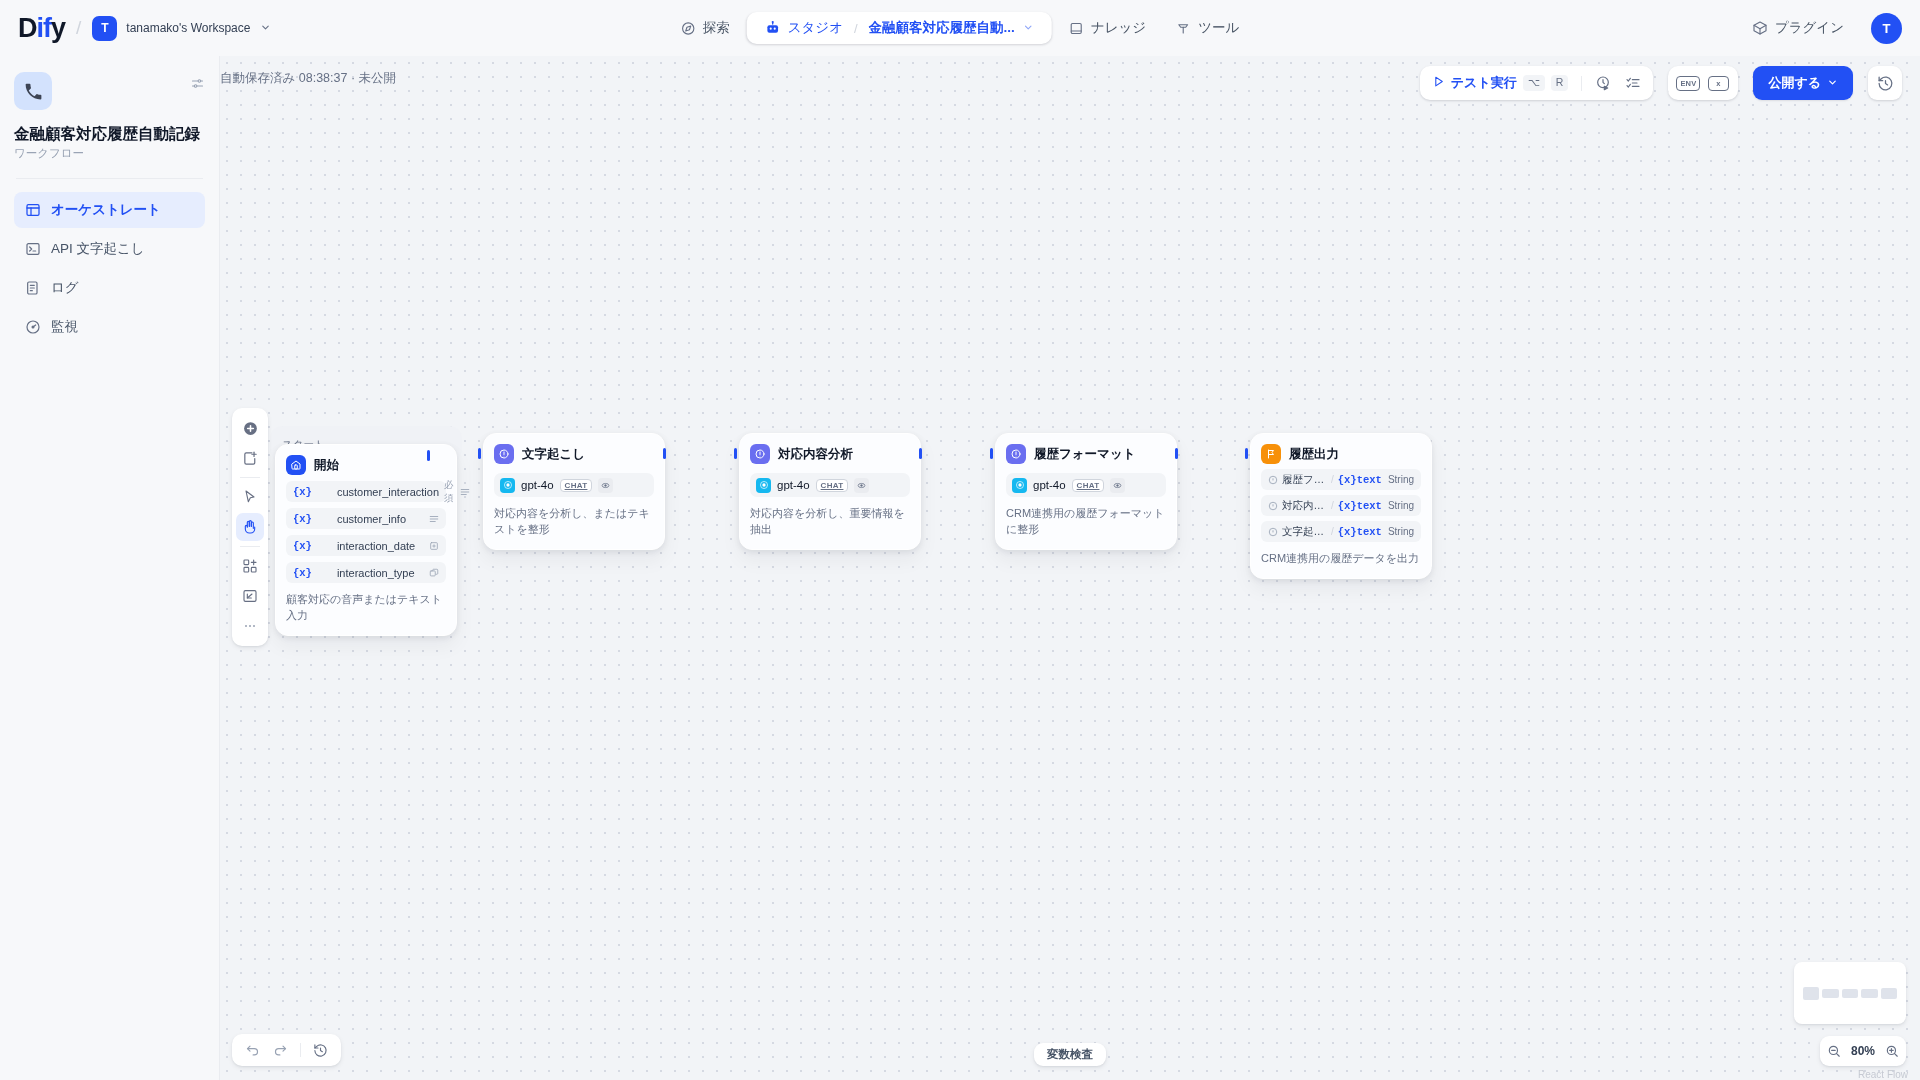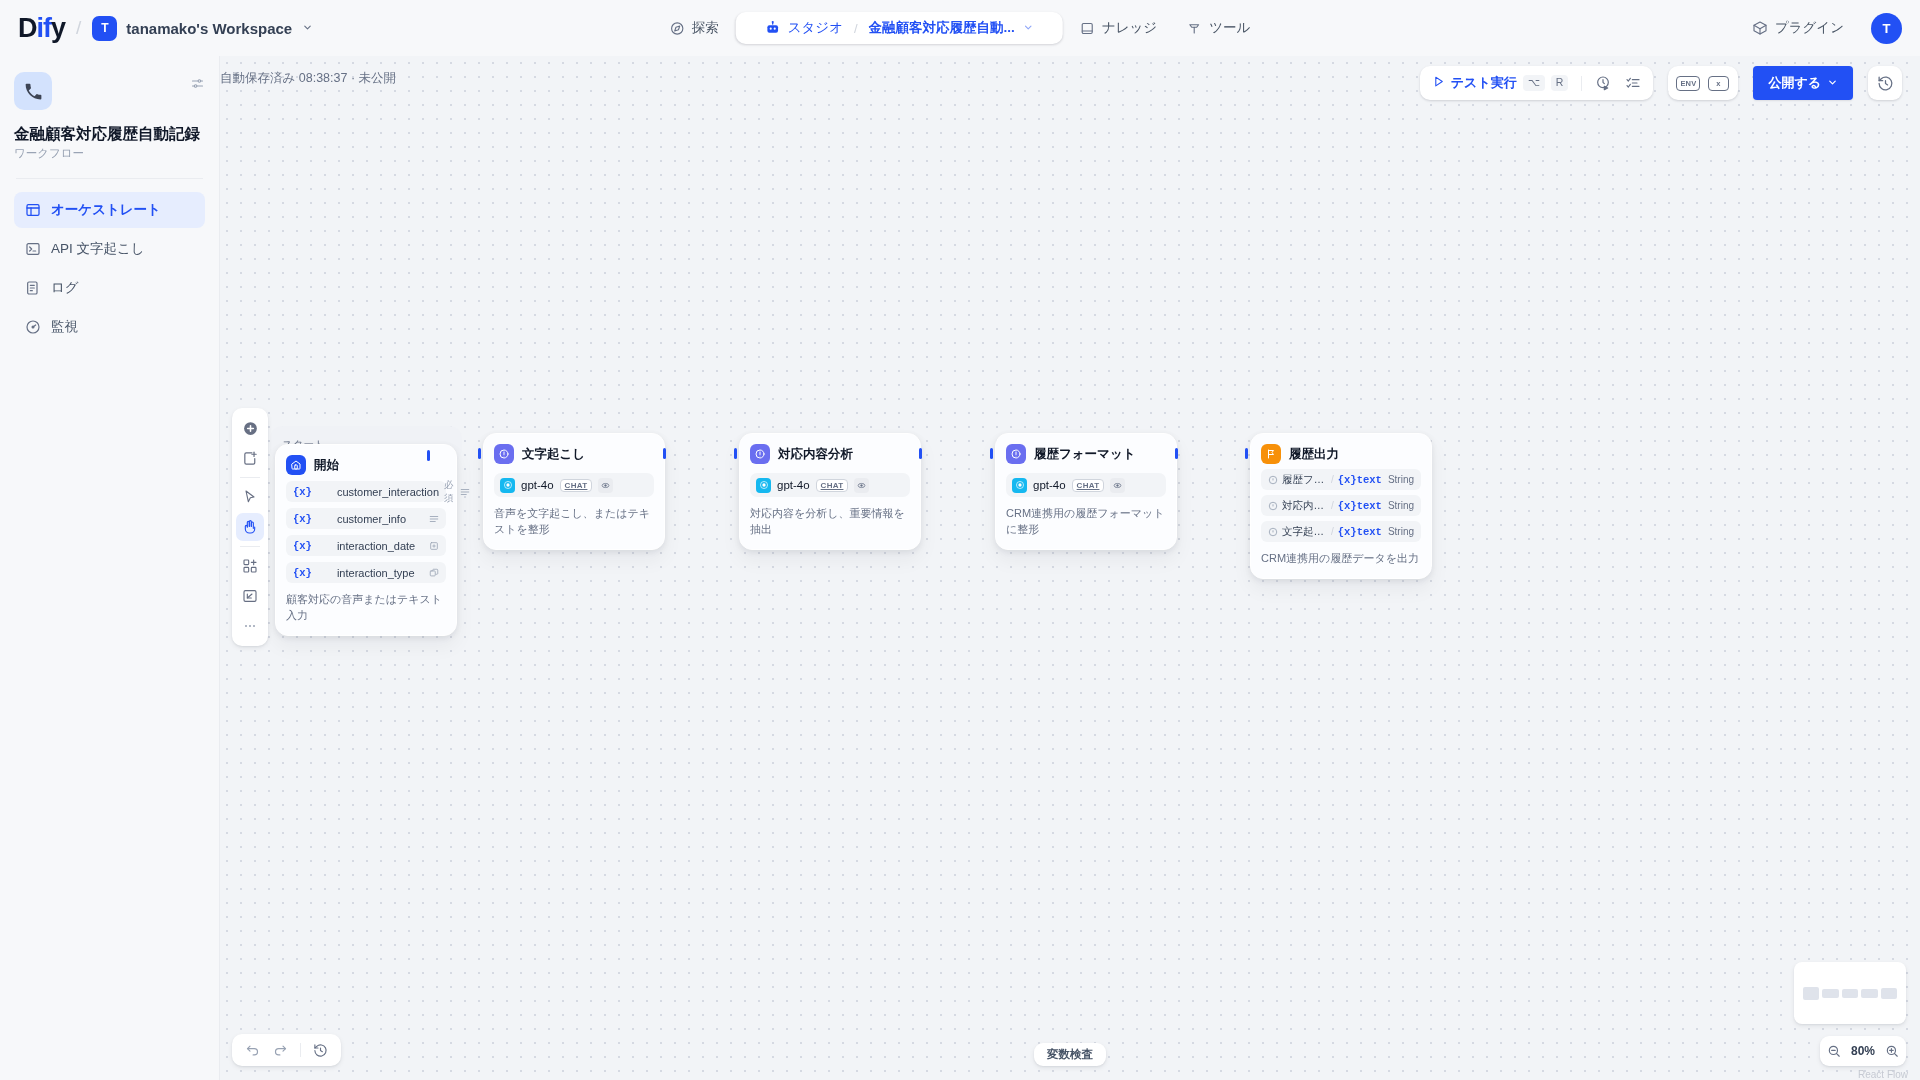"tanamako's Workspace" .ws-name { font-size: 15px -> 12px; font-weight: 700 -> 400 }
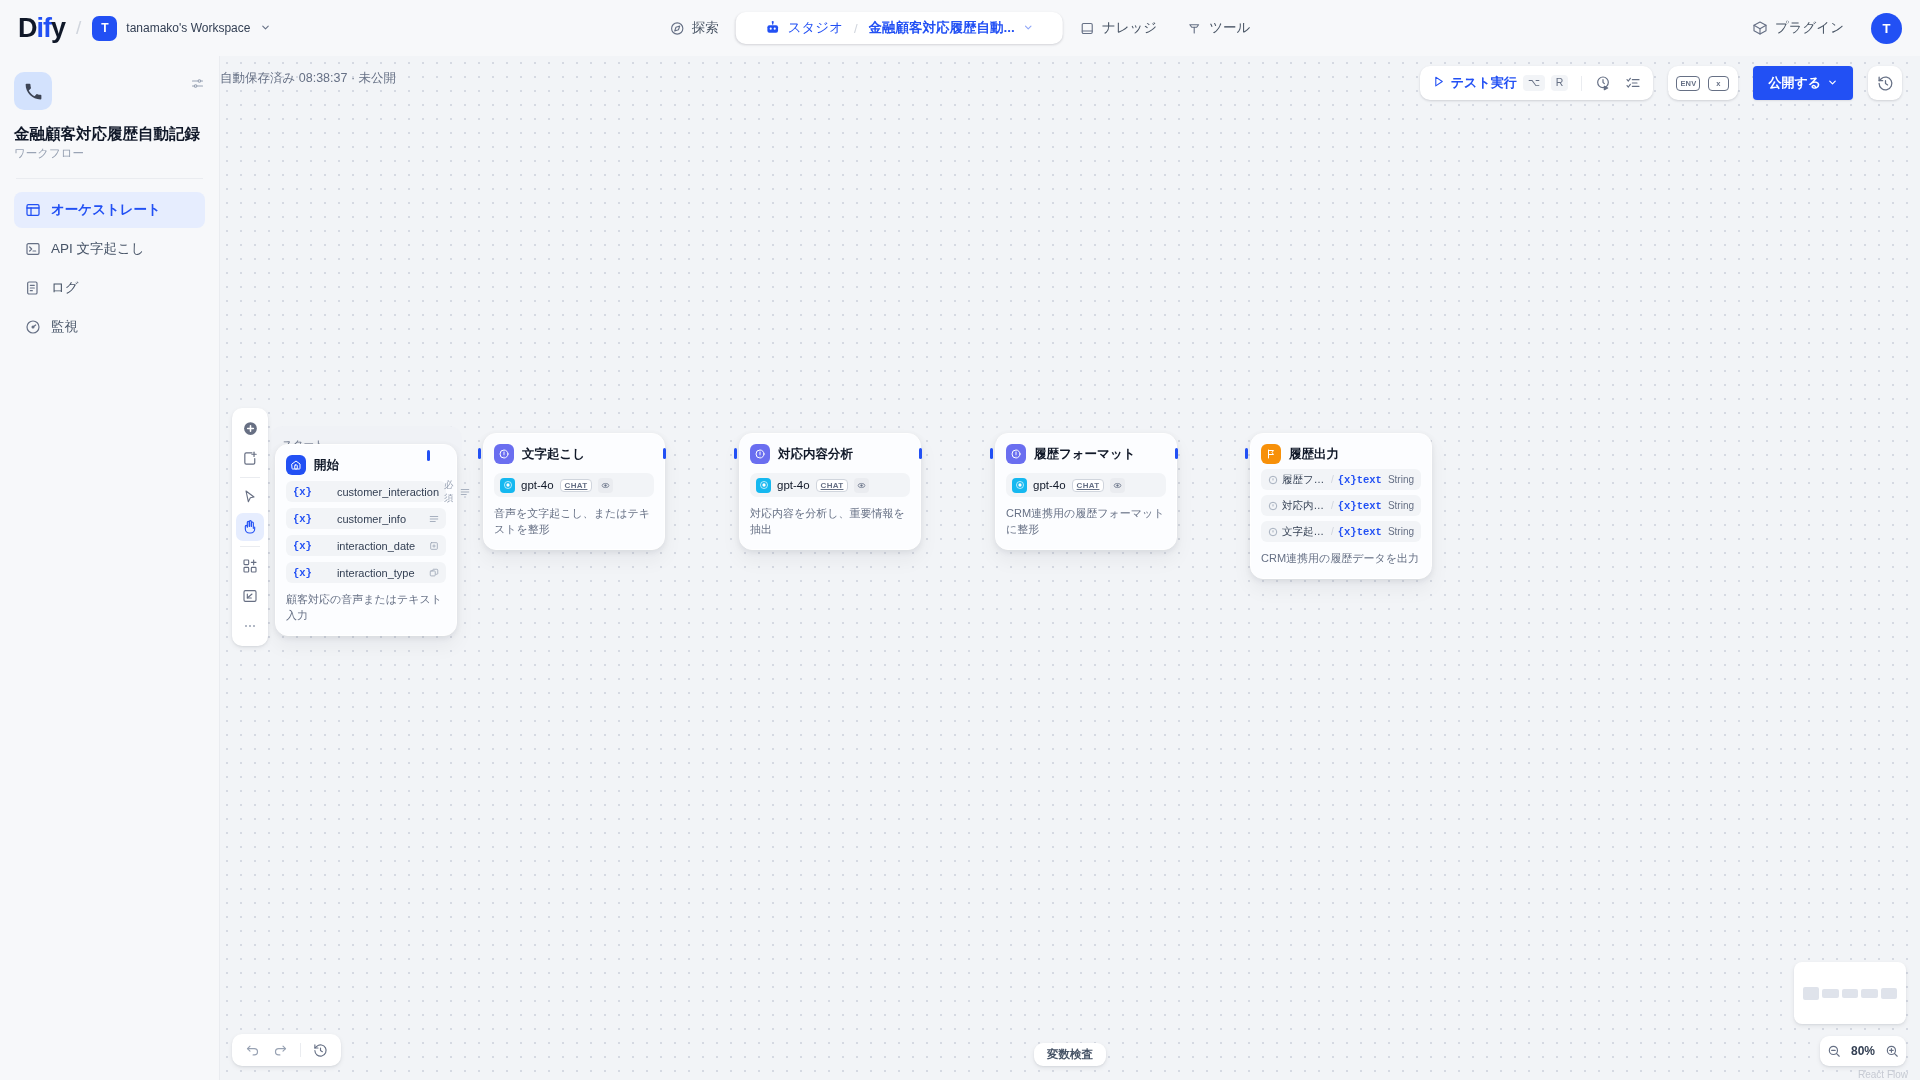"スタジオ" .nav-active { padding: 7px 29px -> 7px 18px }
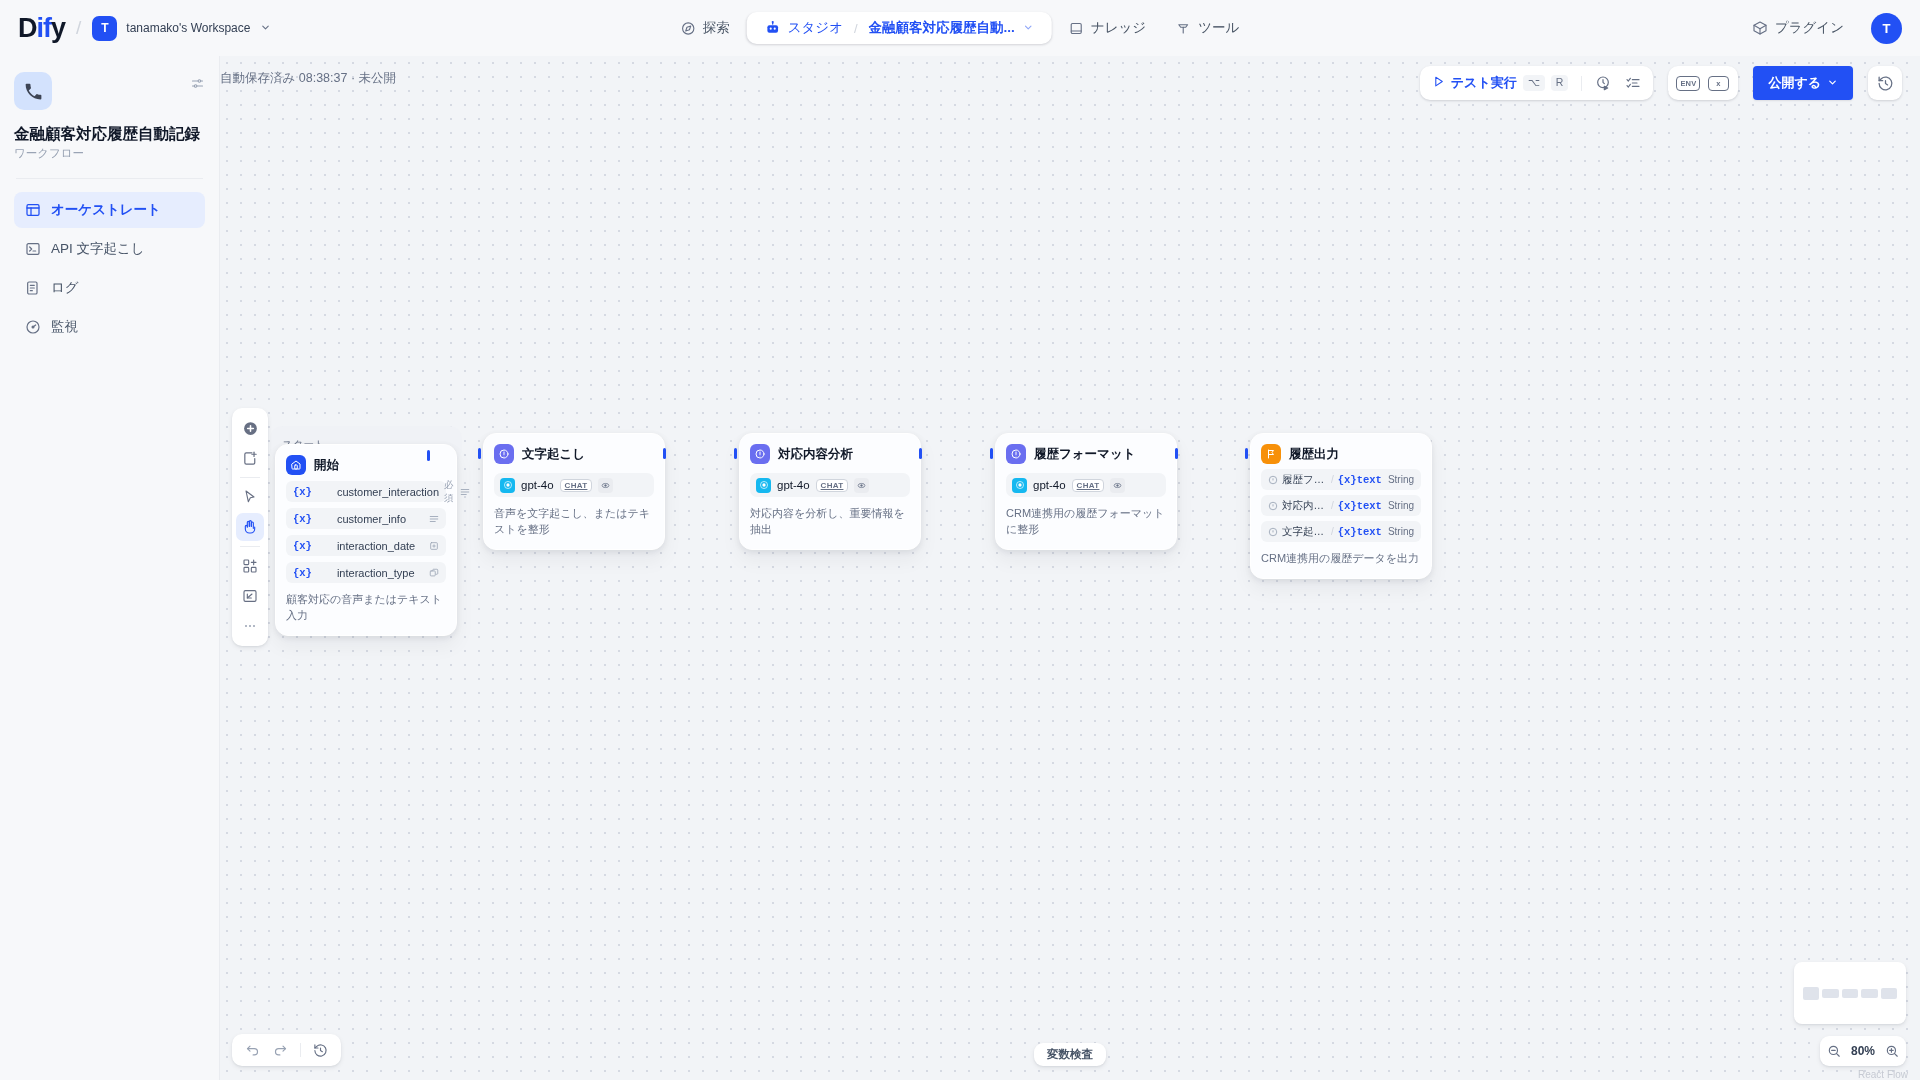"公開する" .publish-btn { border-radius: 4px -> 9px }
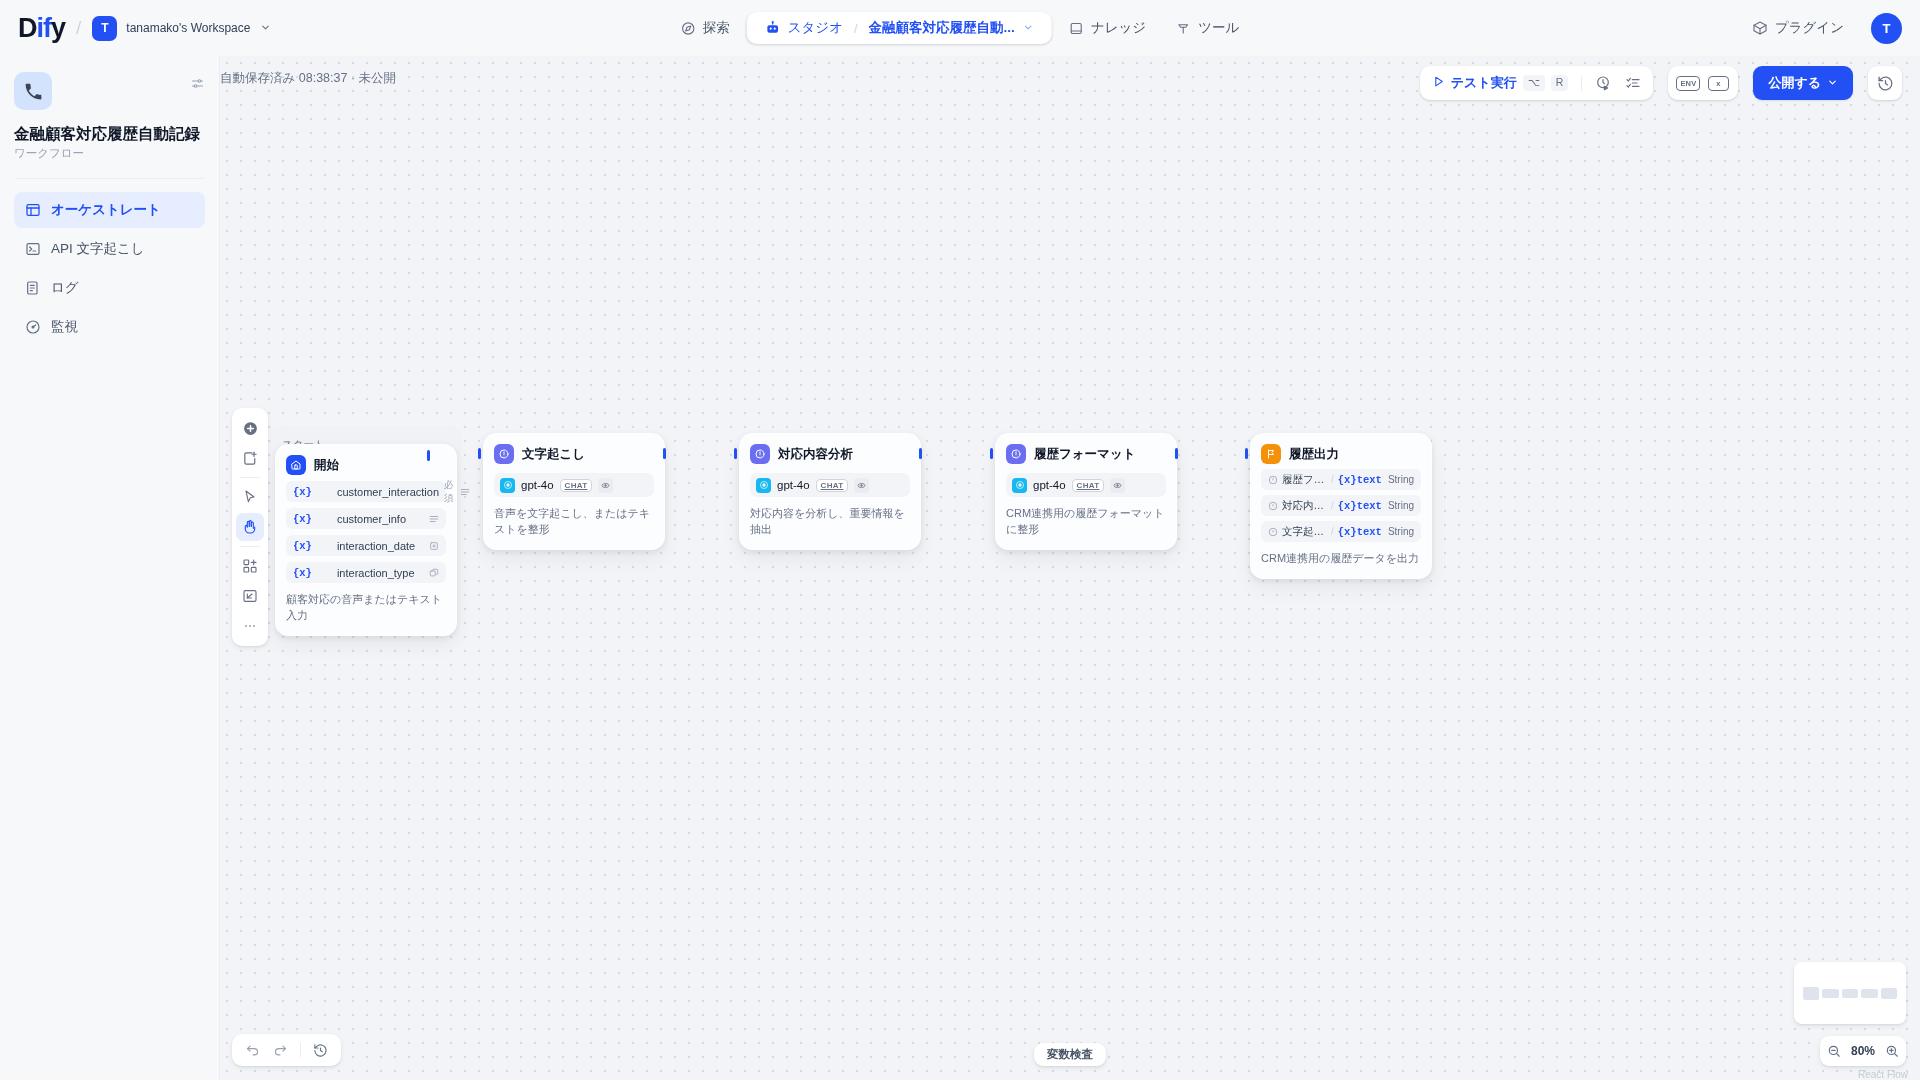"音声を文字起こし、またはテキストを整形" div.node-desc { text: 音声を文字起こ -> 対応内容を分析 }
